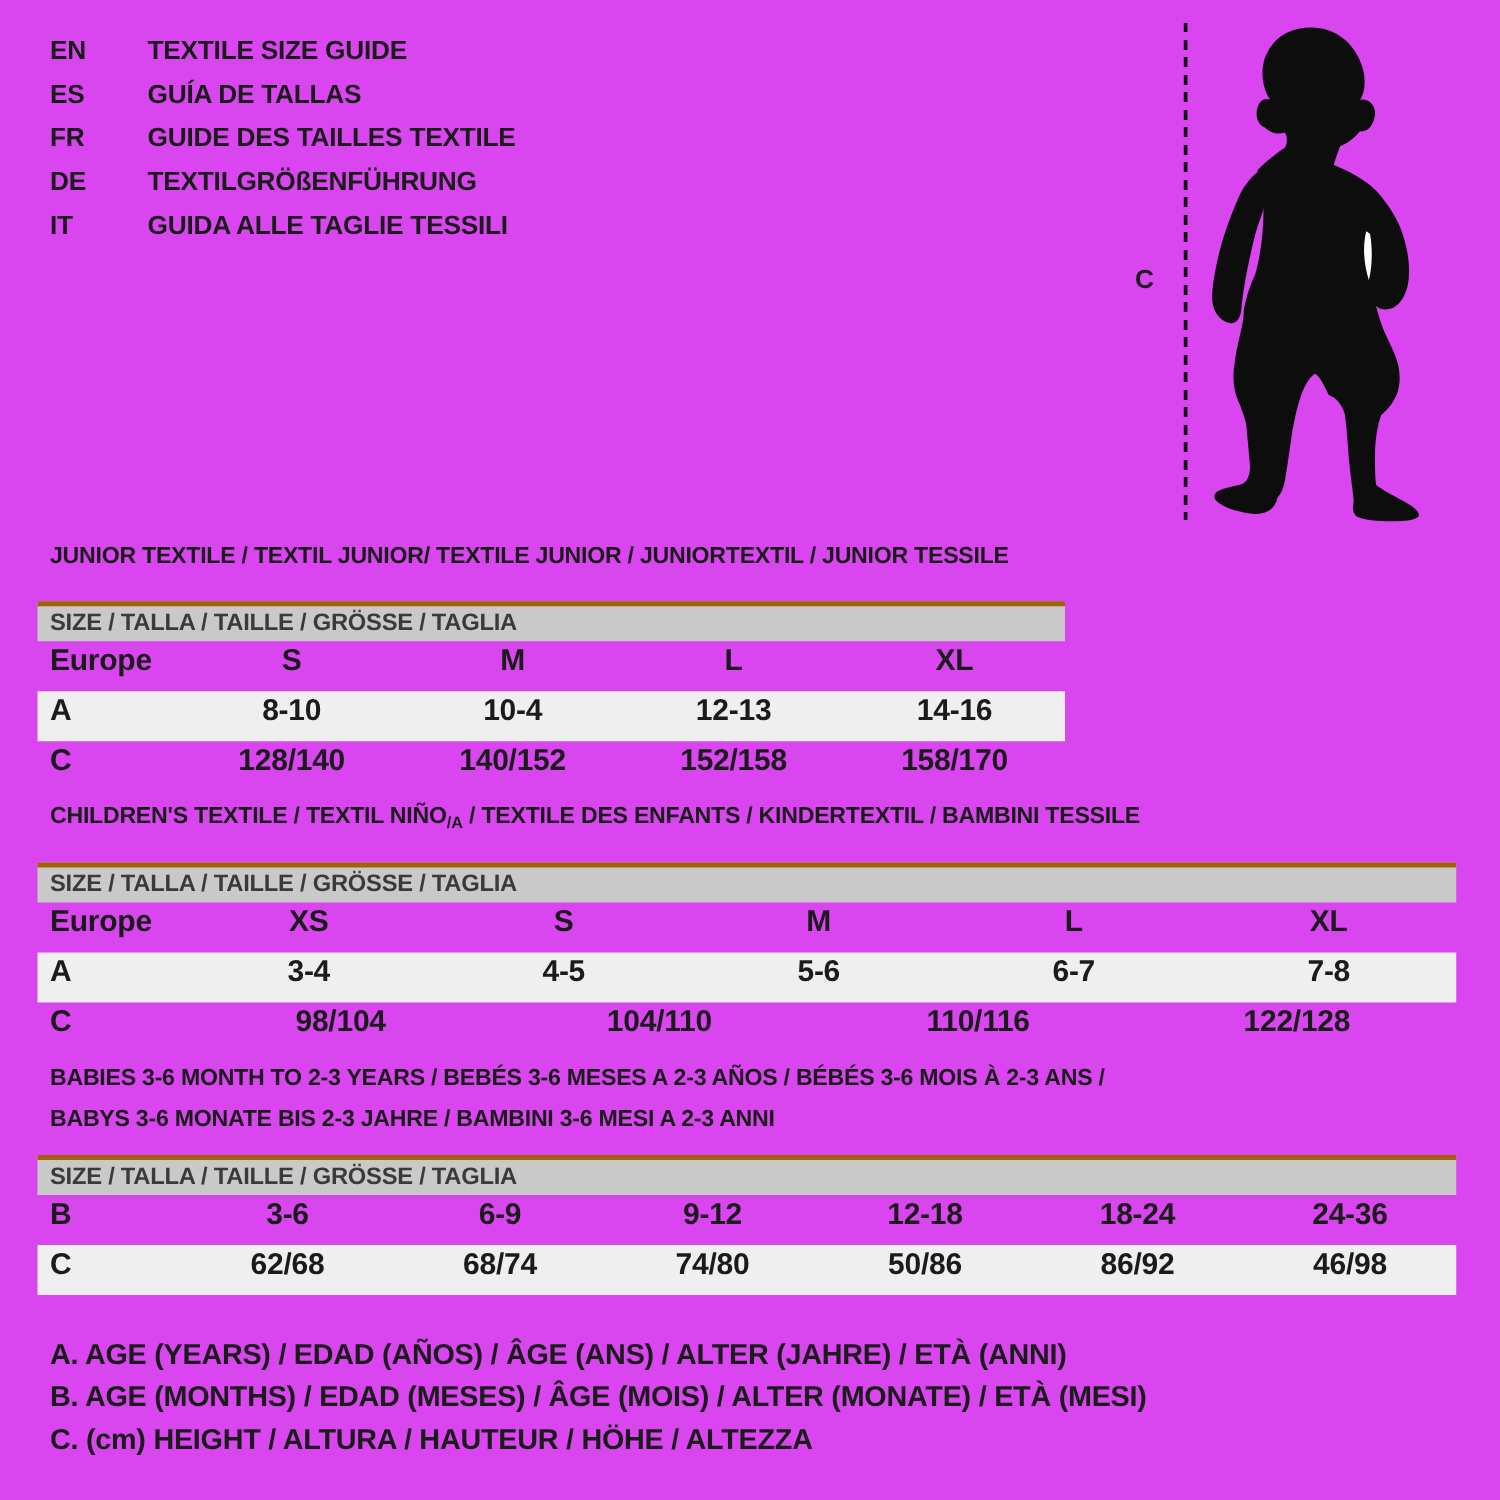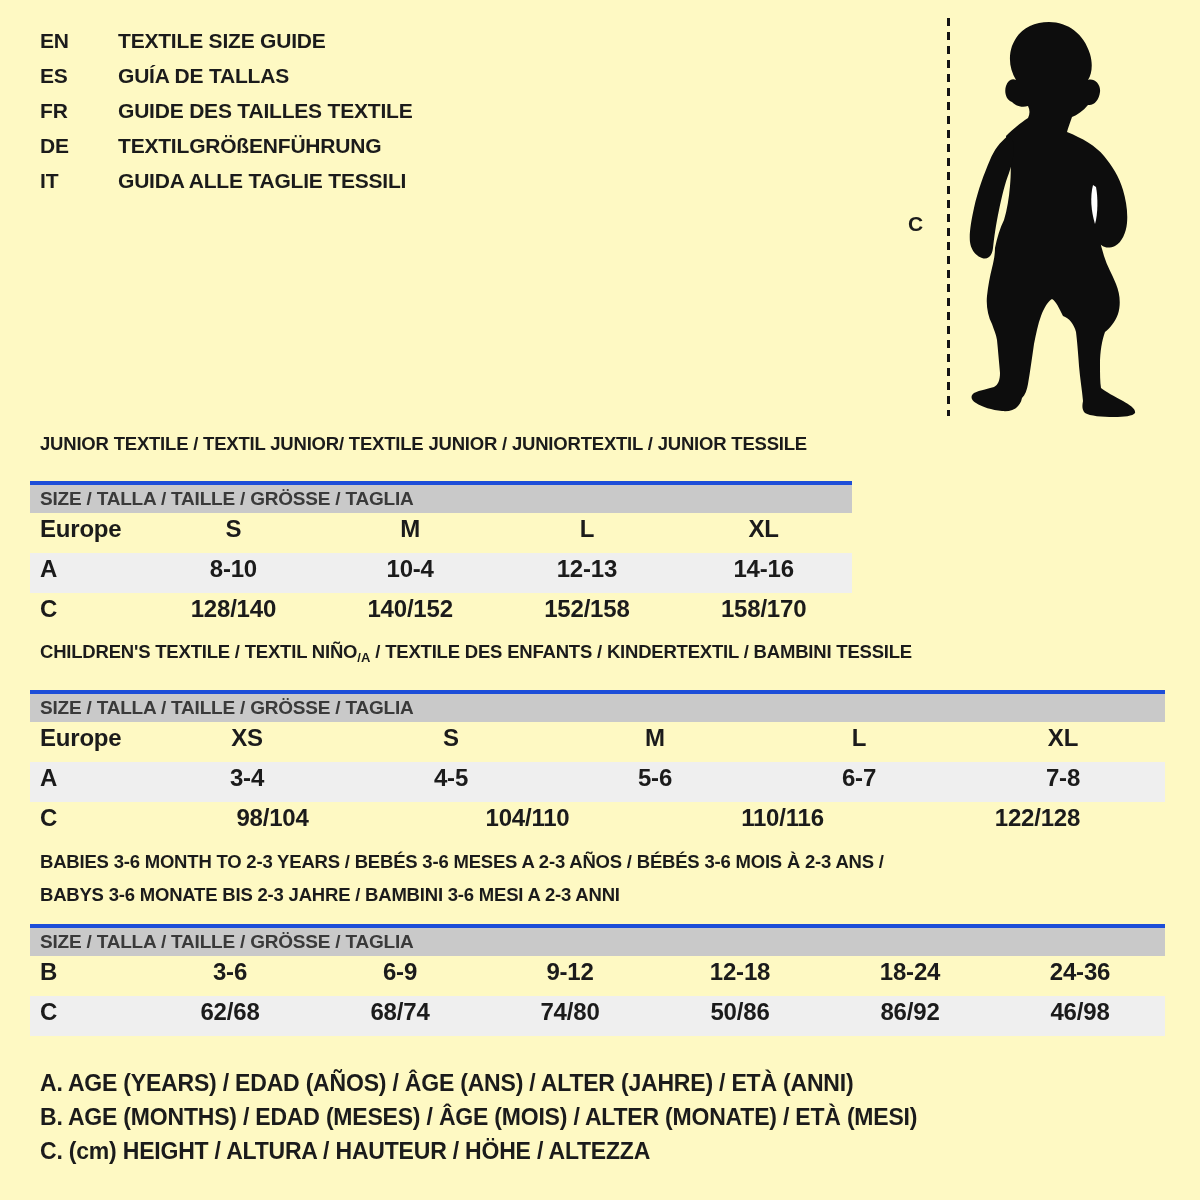"EN" .page { background: #fef9c3 -> #d946ef }
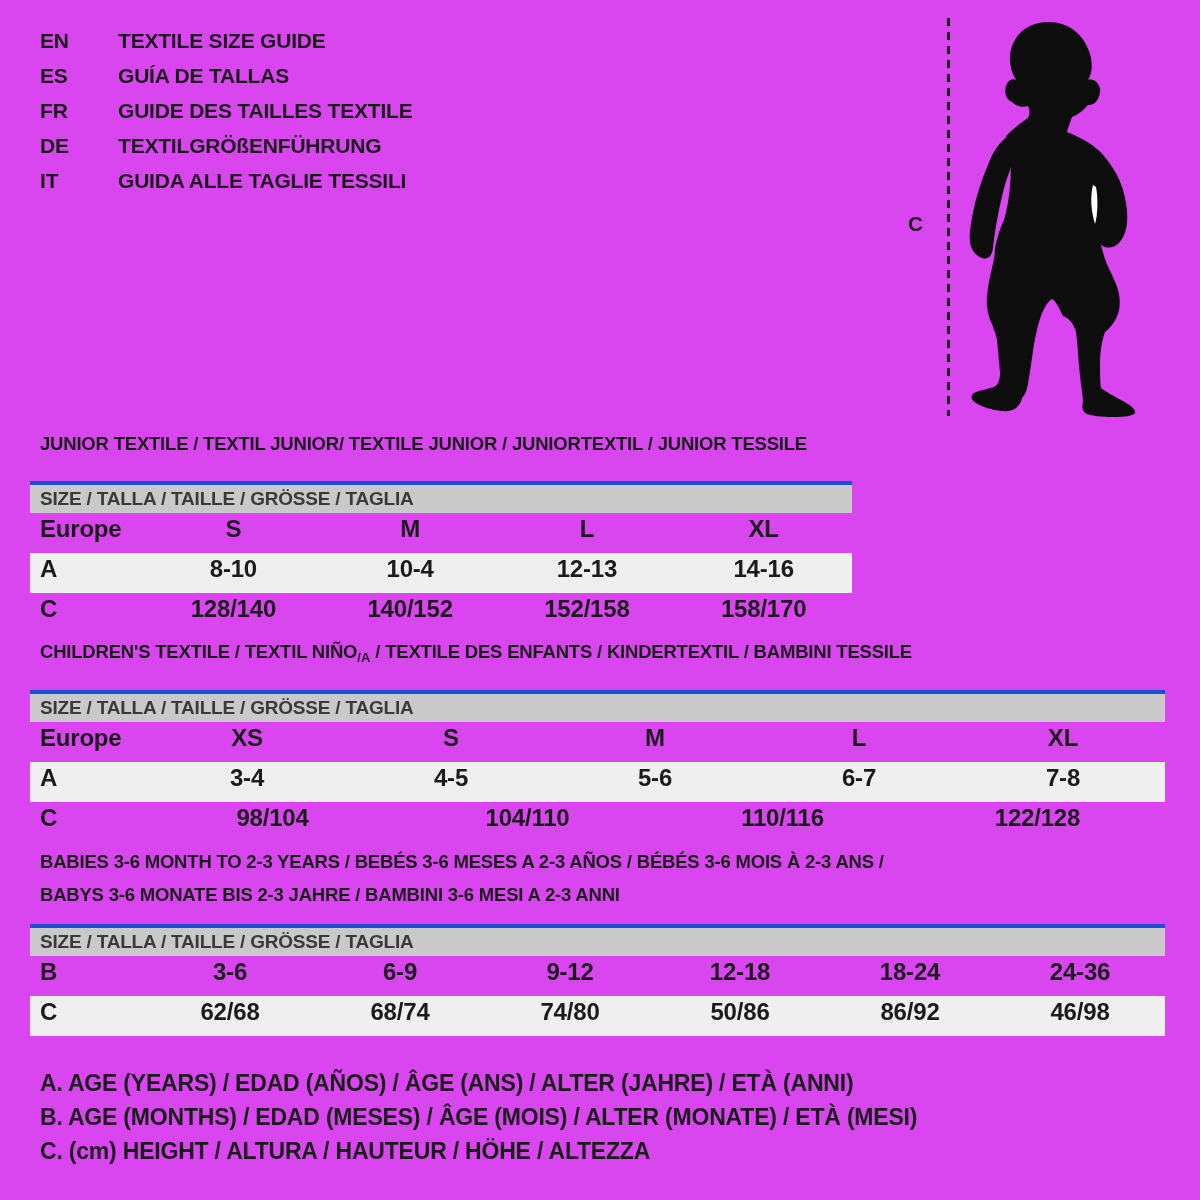"SIZE / TALLA / TAILLE" .bar { border-top: 4px solid #1d4ed8 -> 4px solid #a16207 }
